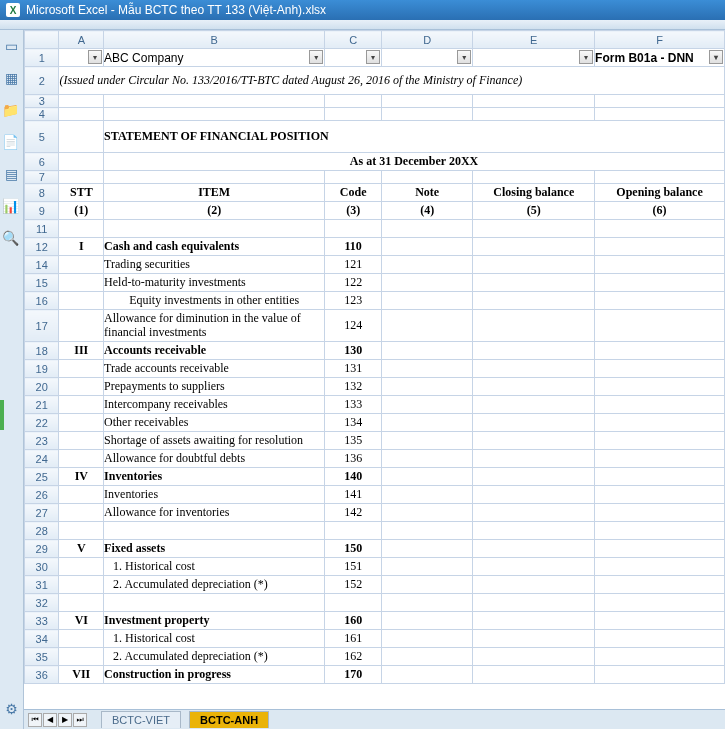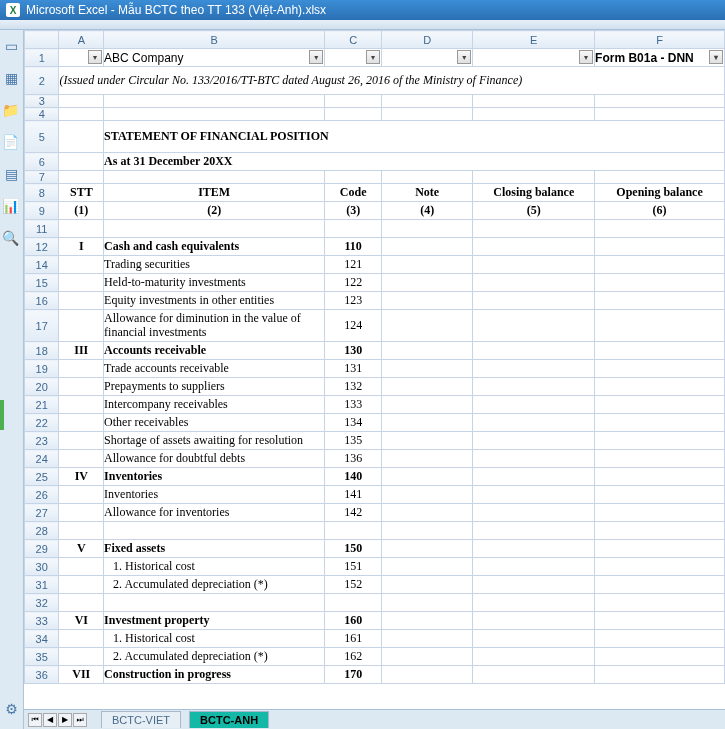"As at 31 December 20XX" .asat-row td { text-align: none -> center }
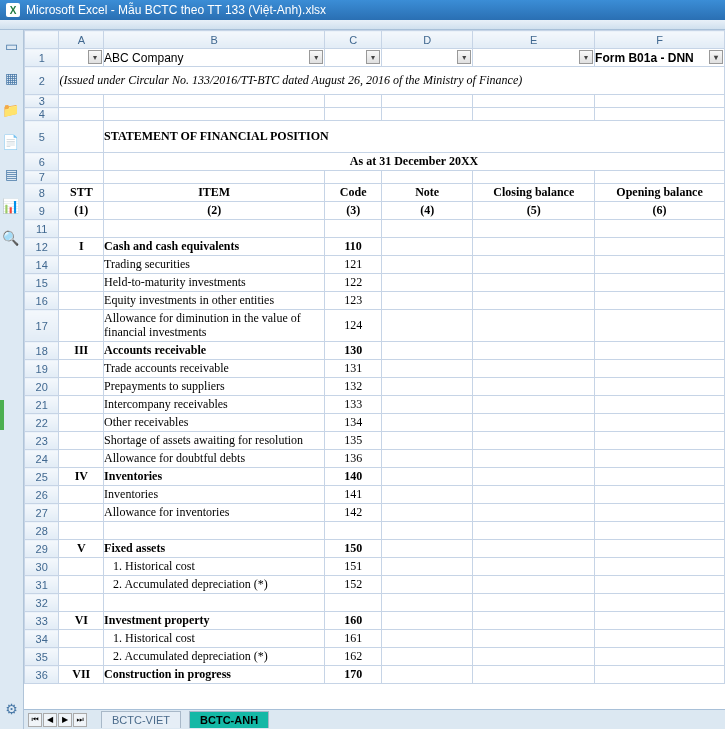"Equity investments in other entities" td { text-align: none -> center }
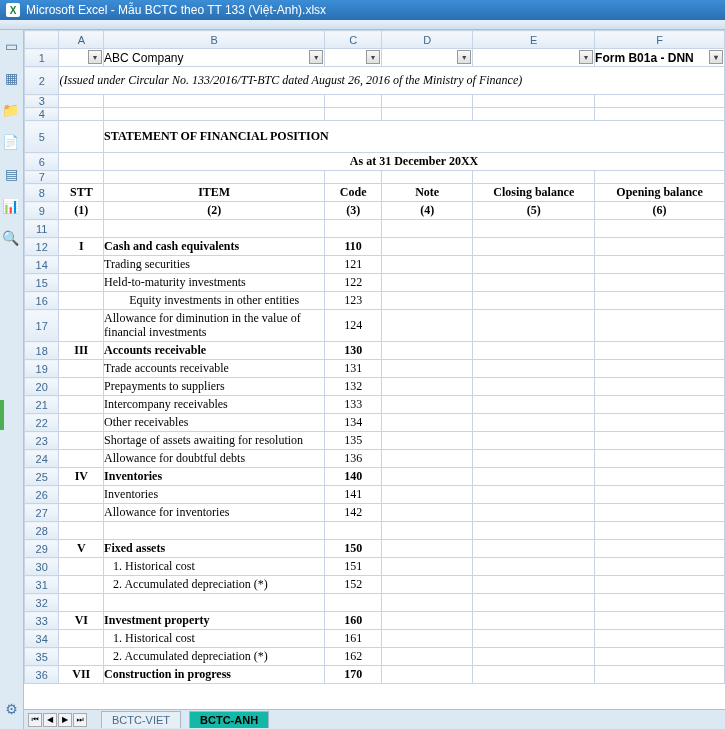"BCTC-ANH" .tab.active { background: #14b8a6 -> #eab308 }
